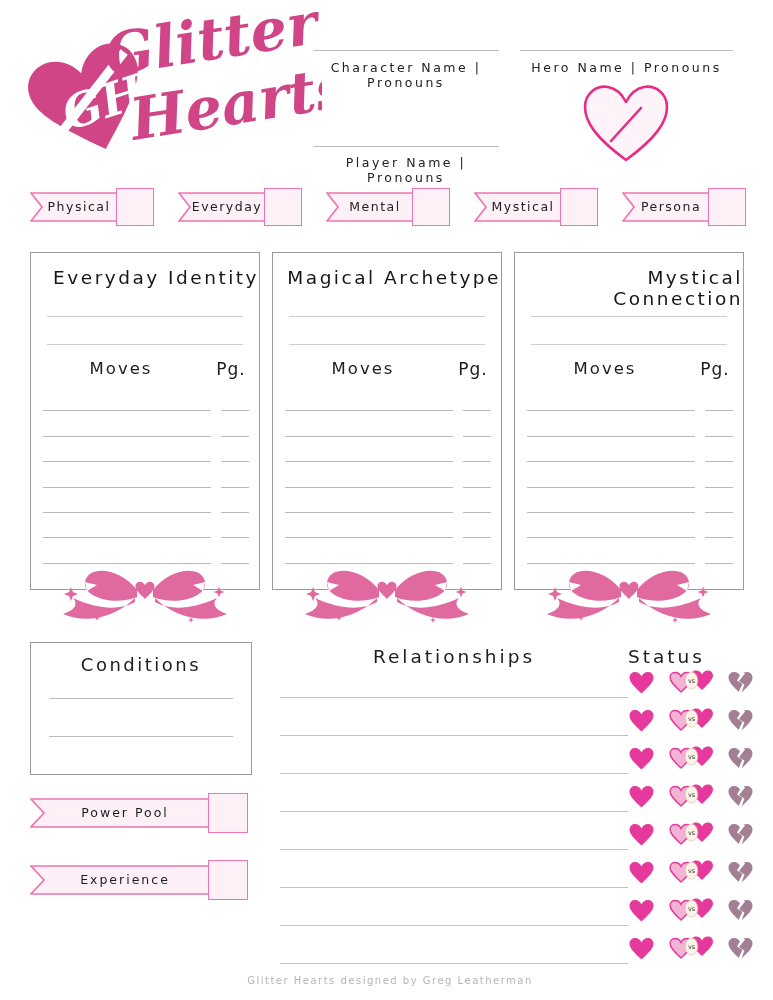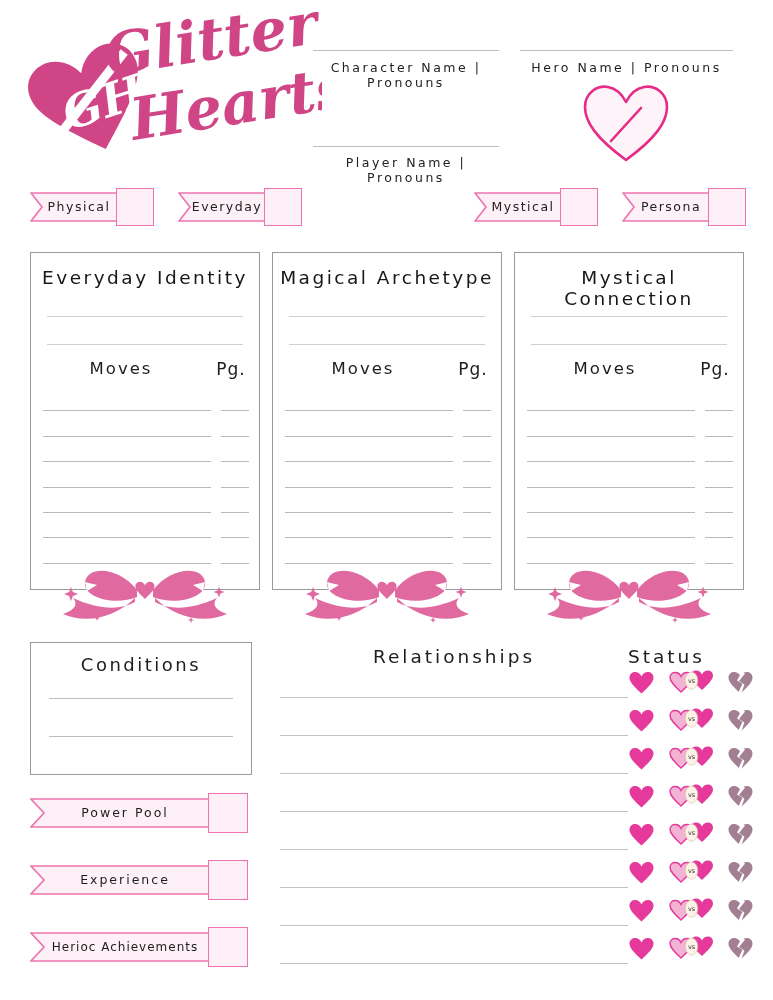"Mental" div.stat-banner { html: none -> <div> <svg> <polygon></polygon> </svg> <div></div> <div>Mental</div> </div> }
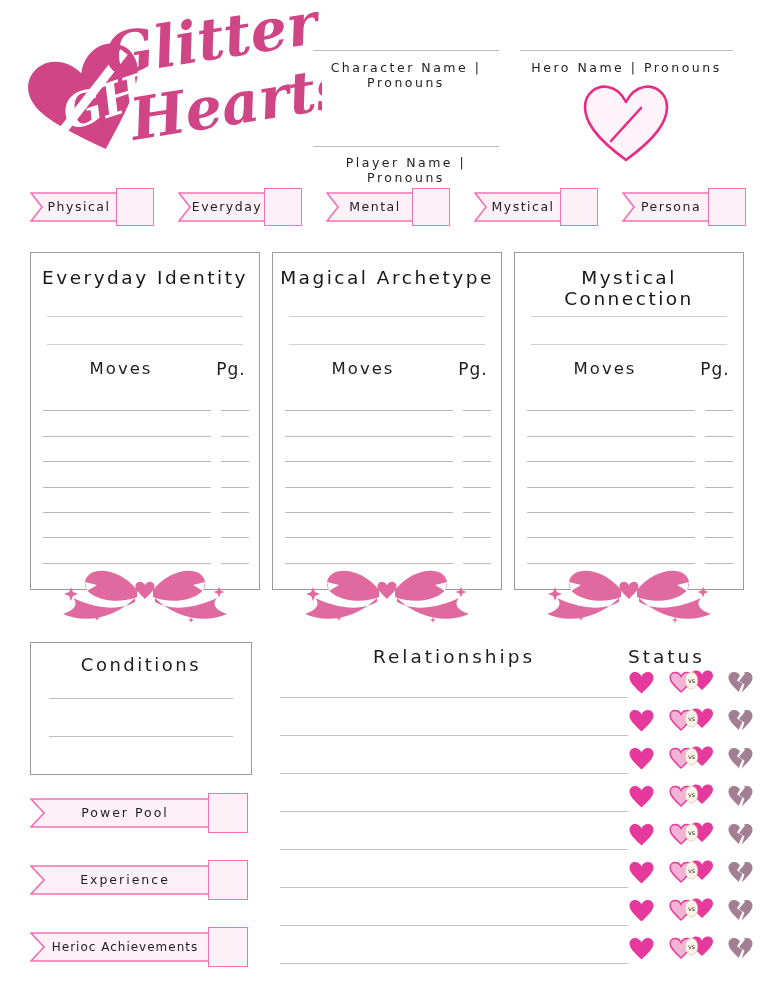"Everyday Identity" .col-title { text-align: center -> right }
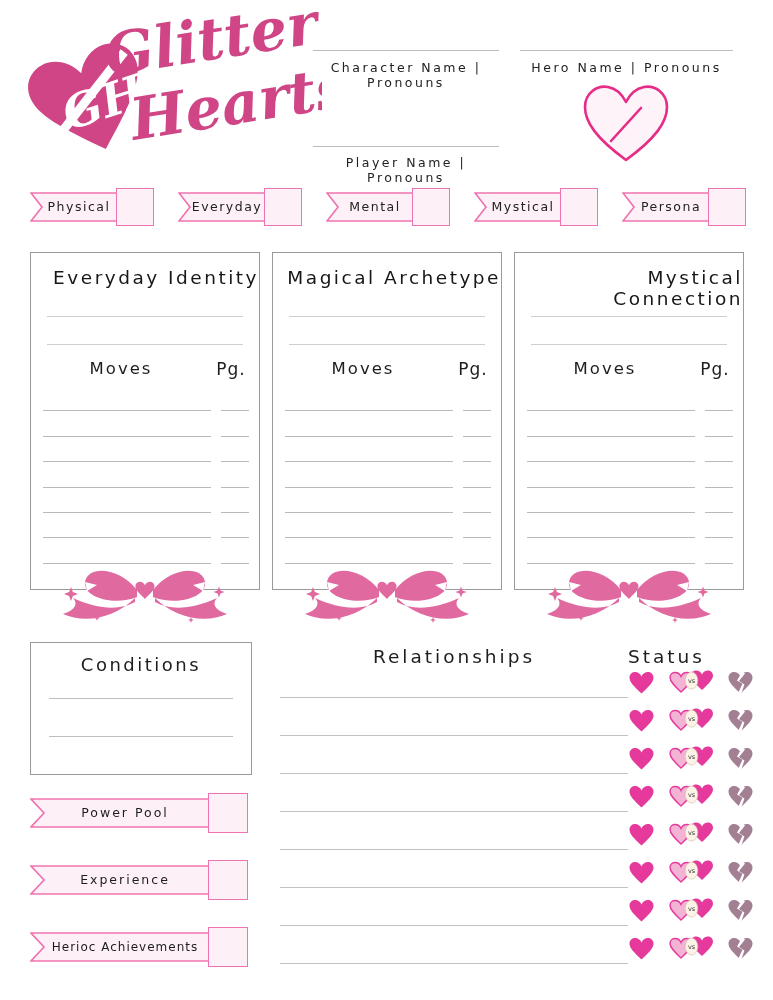"Herioc Achievements" div.res-banner { html: <div> <svg> <polygon></polygon> </svg> <div></div> <div>Herioc Achievements</div> </div> -> none }
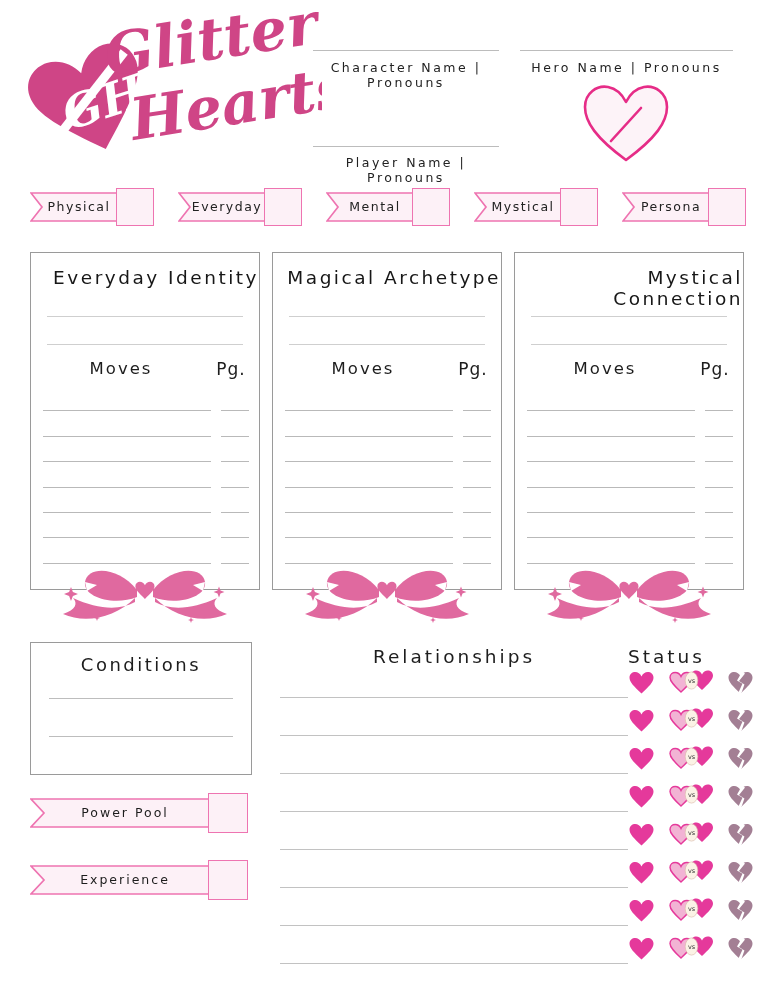"Glitter Hearts designed by Greg" div.footer-credit { html: none -> <div>Glitter Hearts designed by Greg Leatherman</div> }
